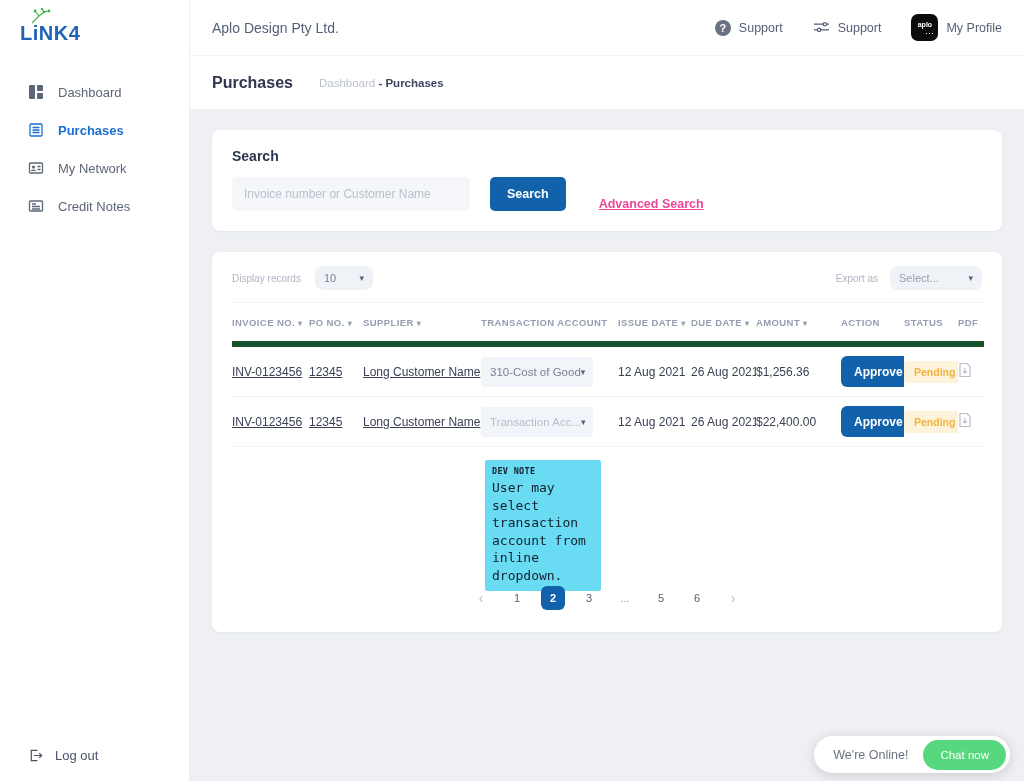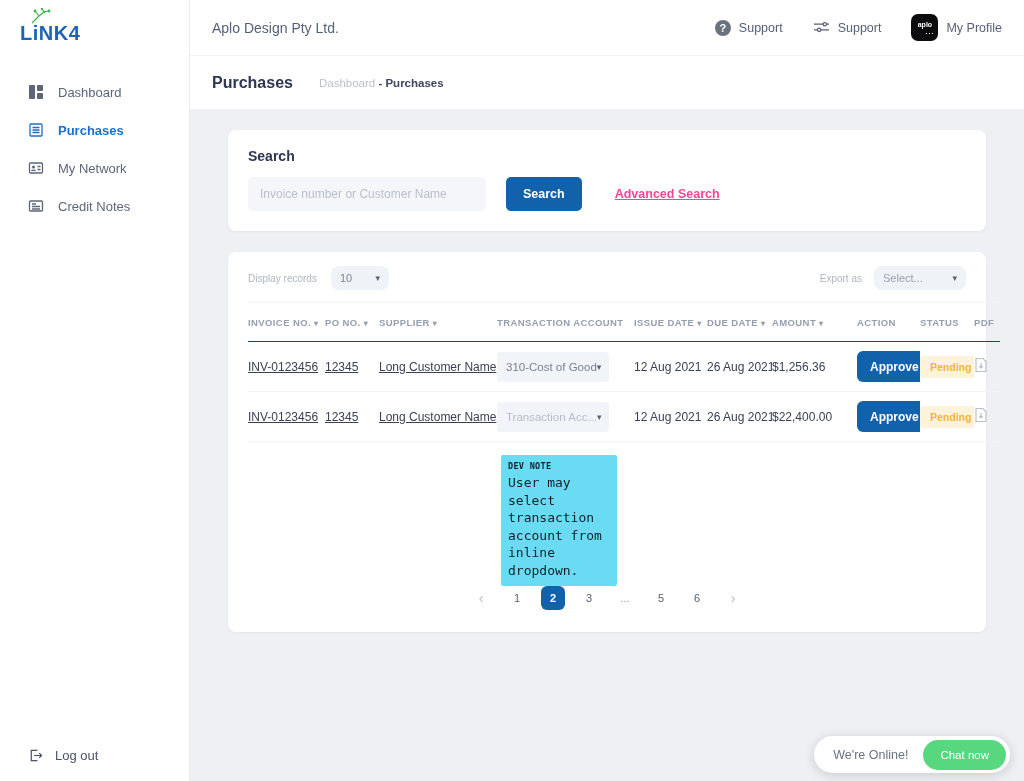"Search" .content { padding: 20px 38px -> 20px 22px }
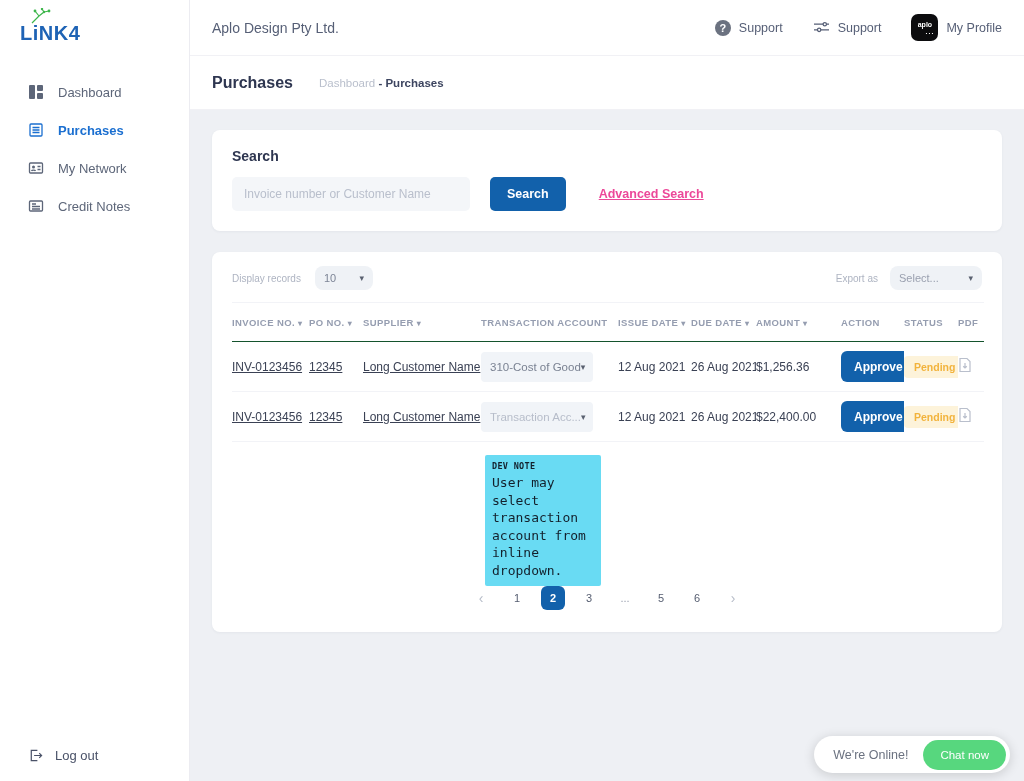"Invoice number or Customer Name" .search-row { align-items: center -> flex-end }
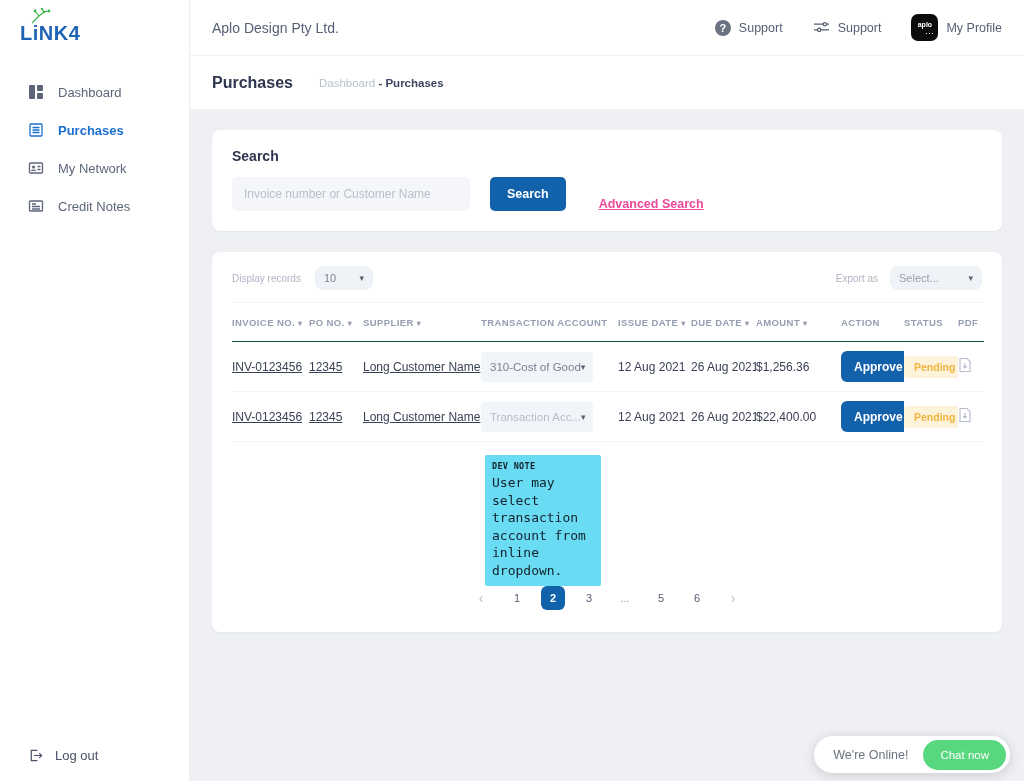"INVOICE NO. ▾" thead th { border-bottom: 1px solid #14532d -> 6px solid #14532d }
